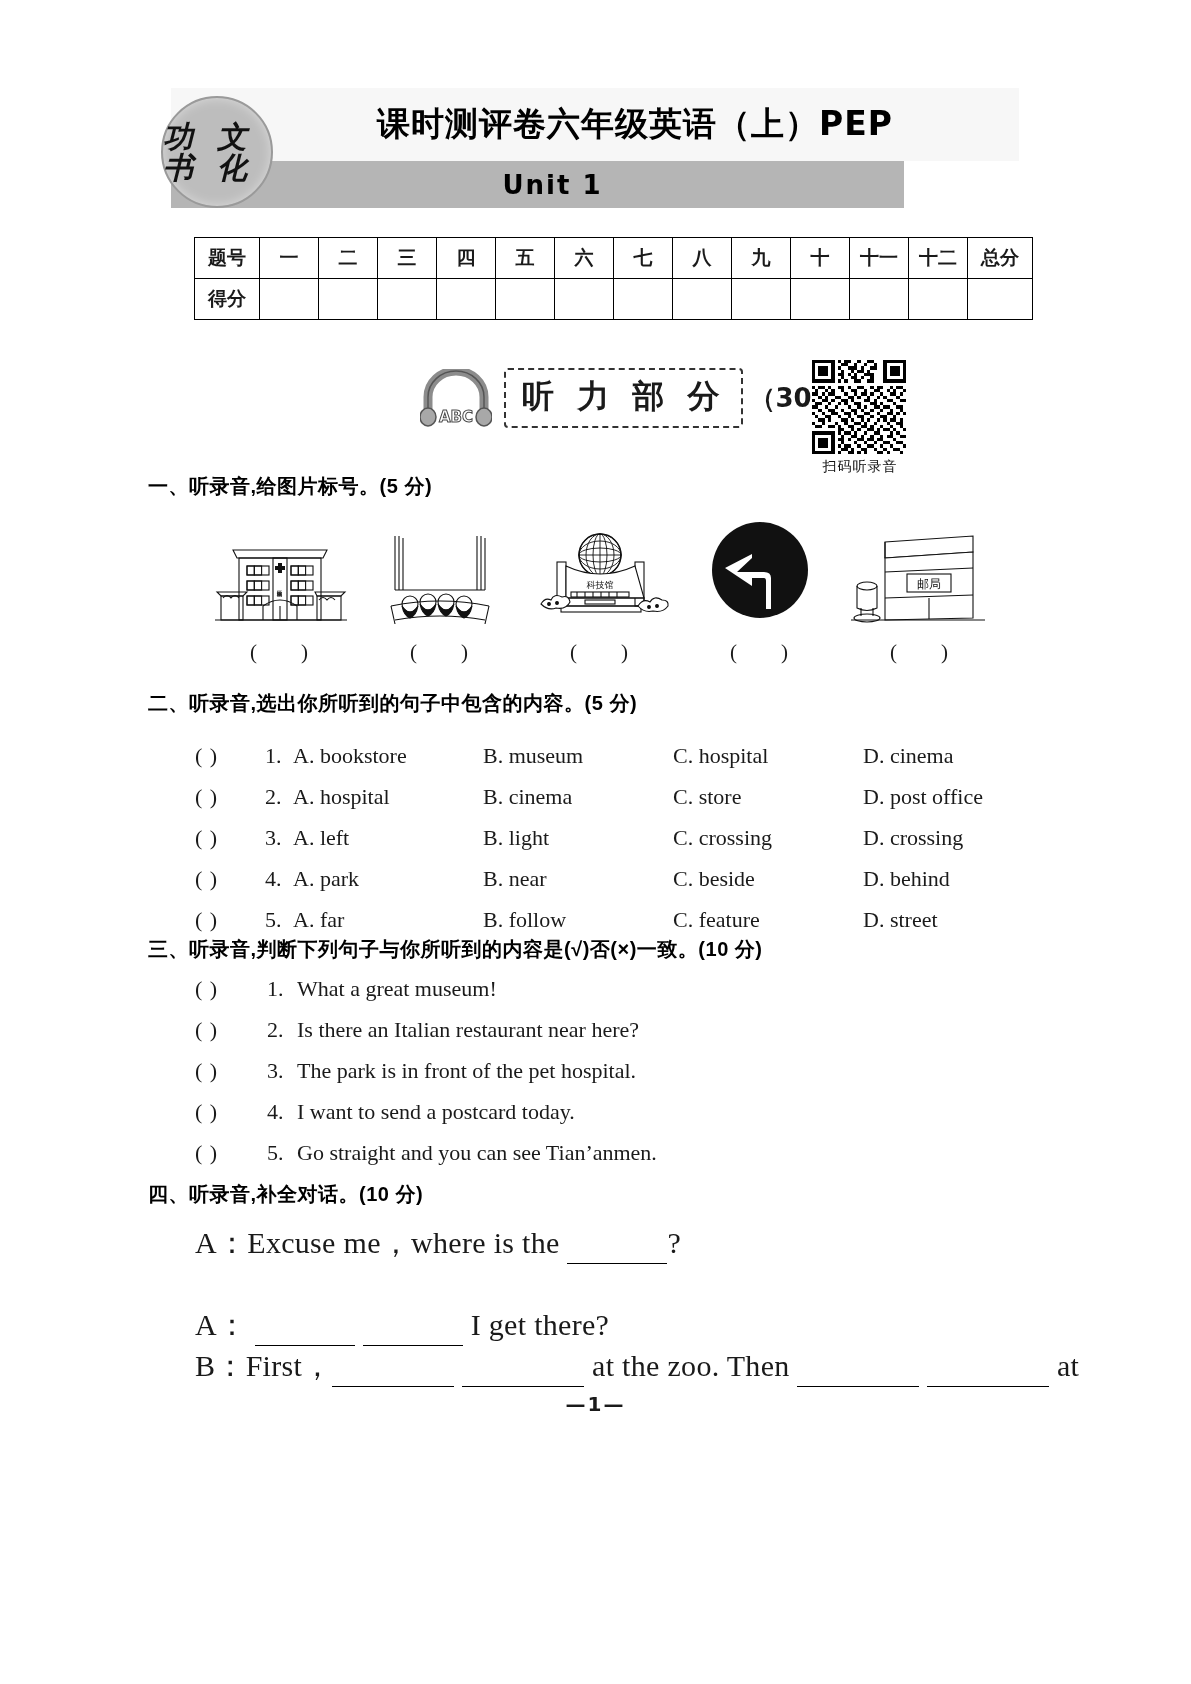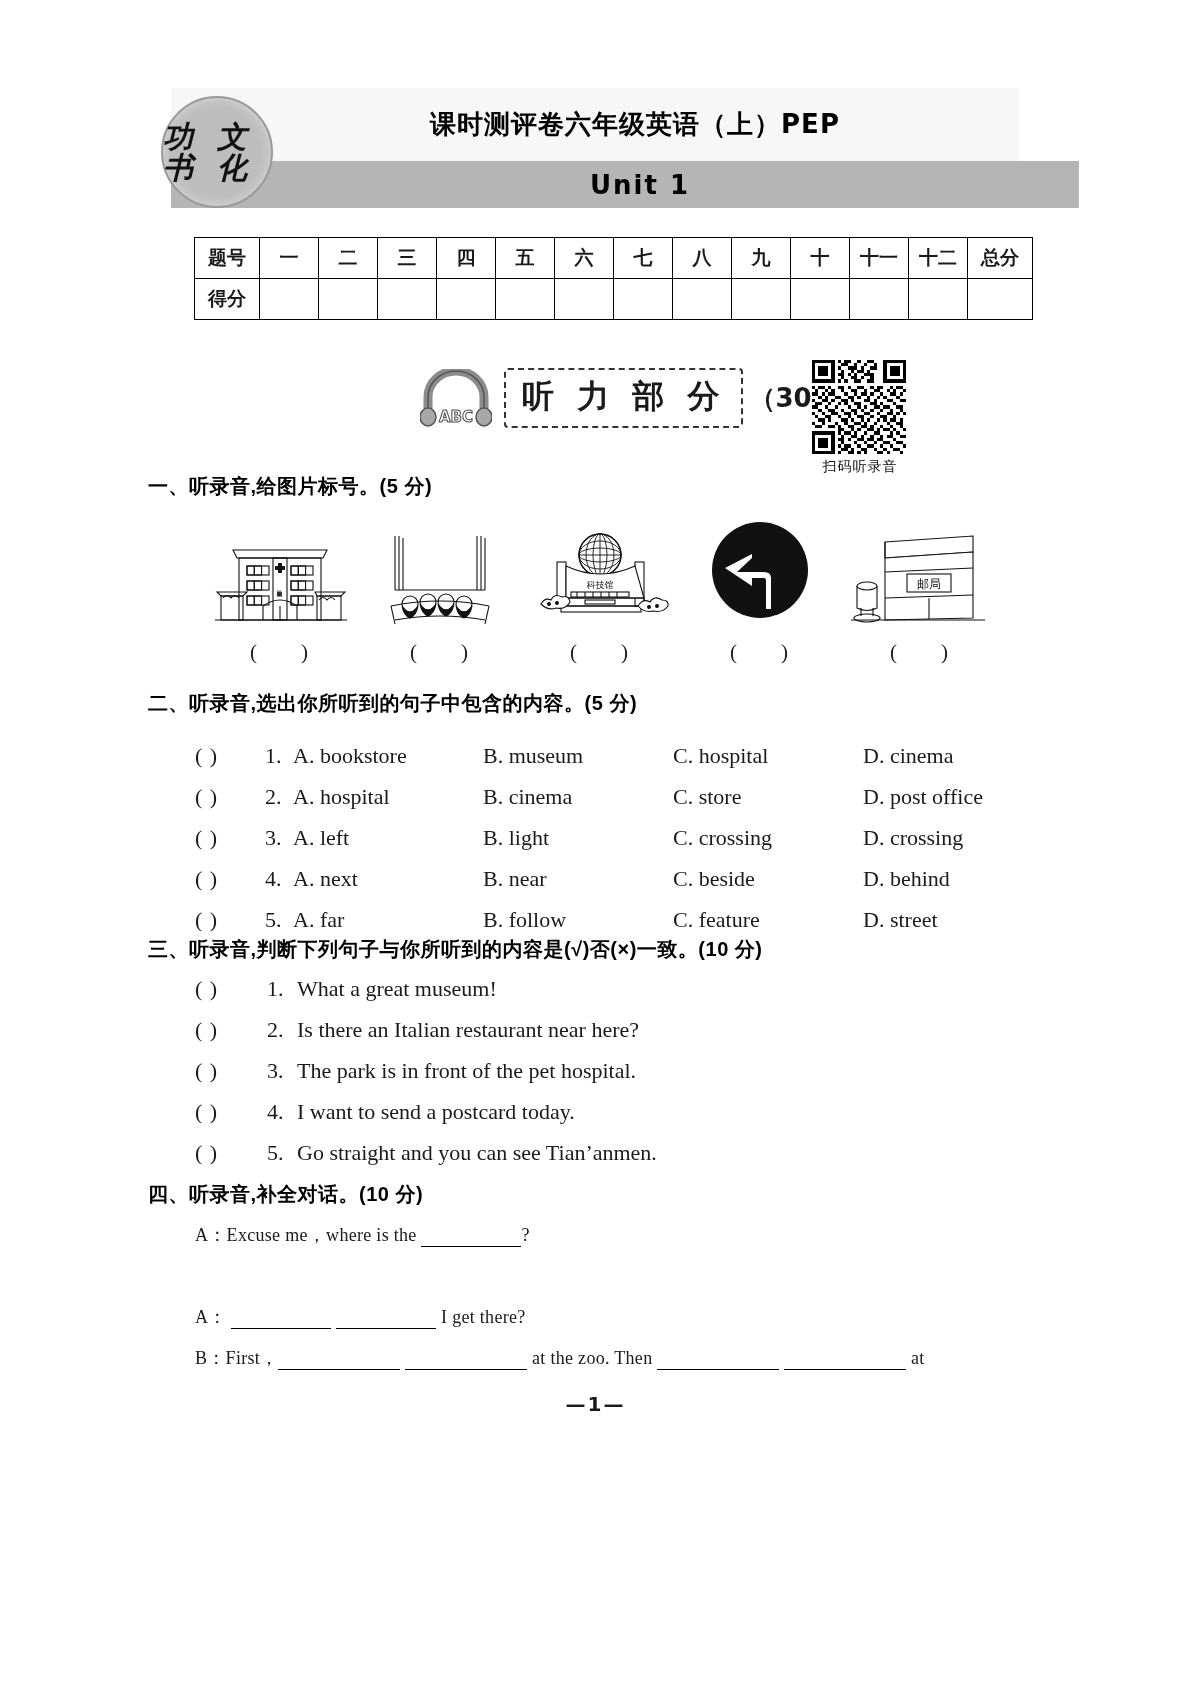"课时测评卷六年级英语（上）PEP" .header-title { font-size: 26px -> 33px }
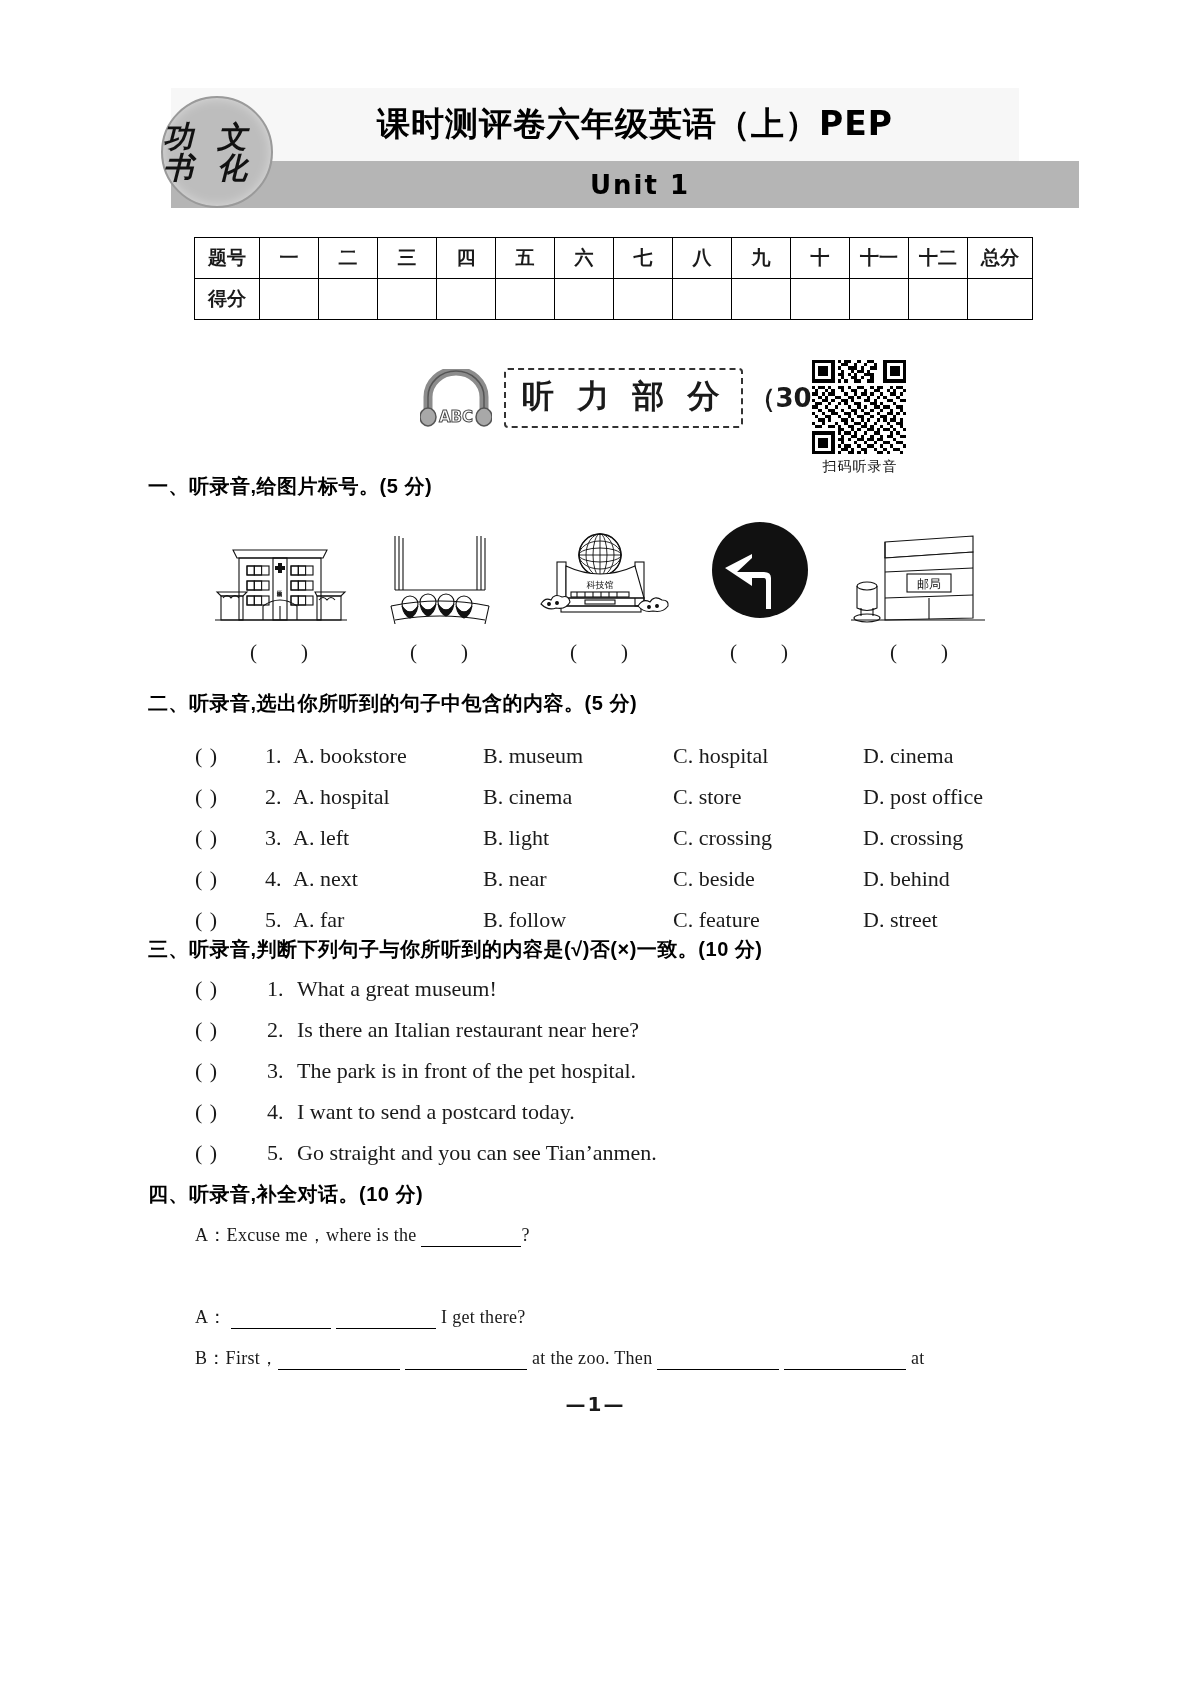"Unit 1" .header-unit-band { width: 908px -> 733px }
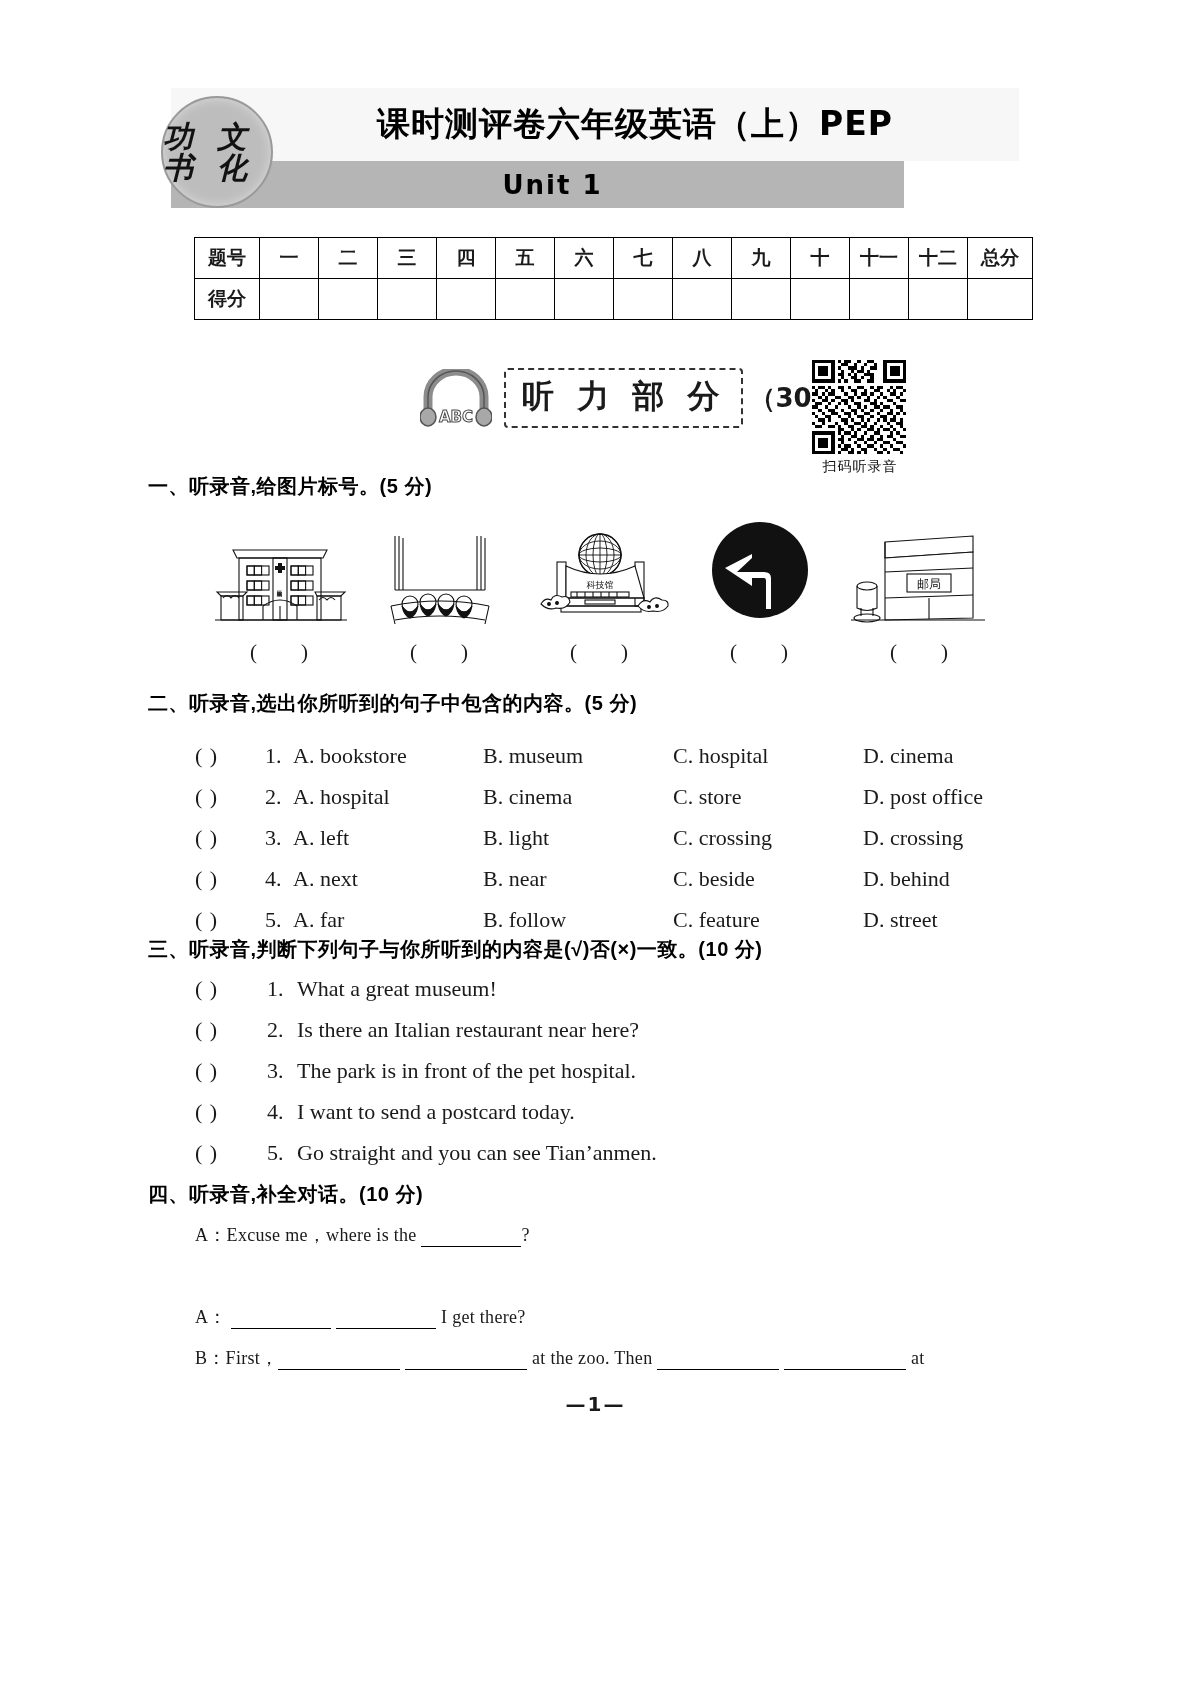"A. next" span.mc-opt { text: next -> park }
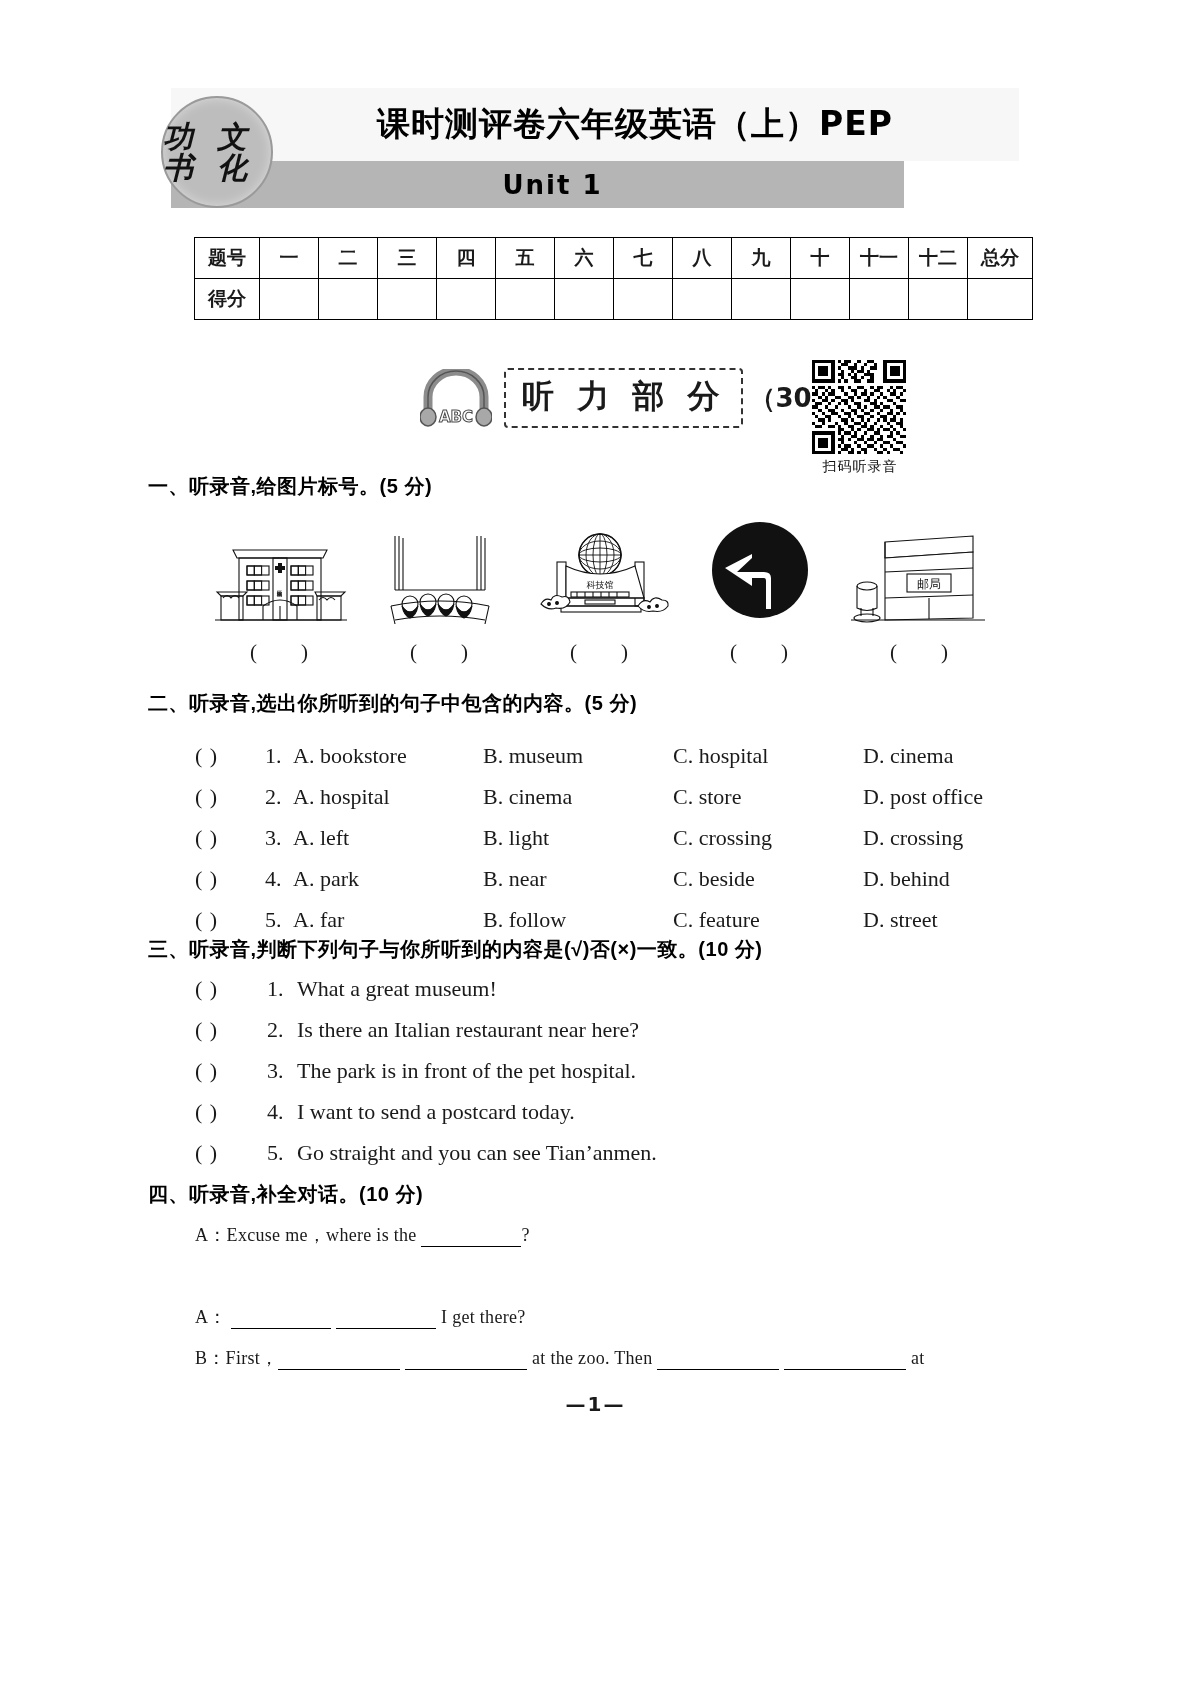"A：Excuse me，where is the ?" .dlg-row { font-size: 18px -> 30px }
